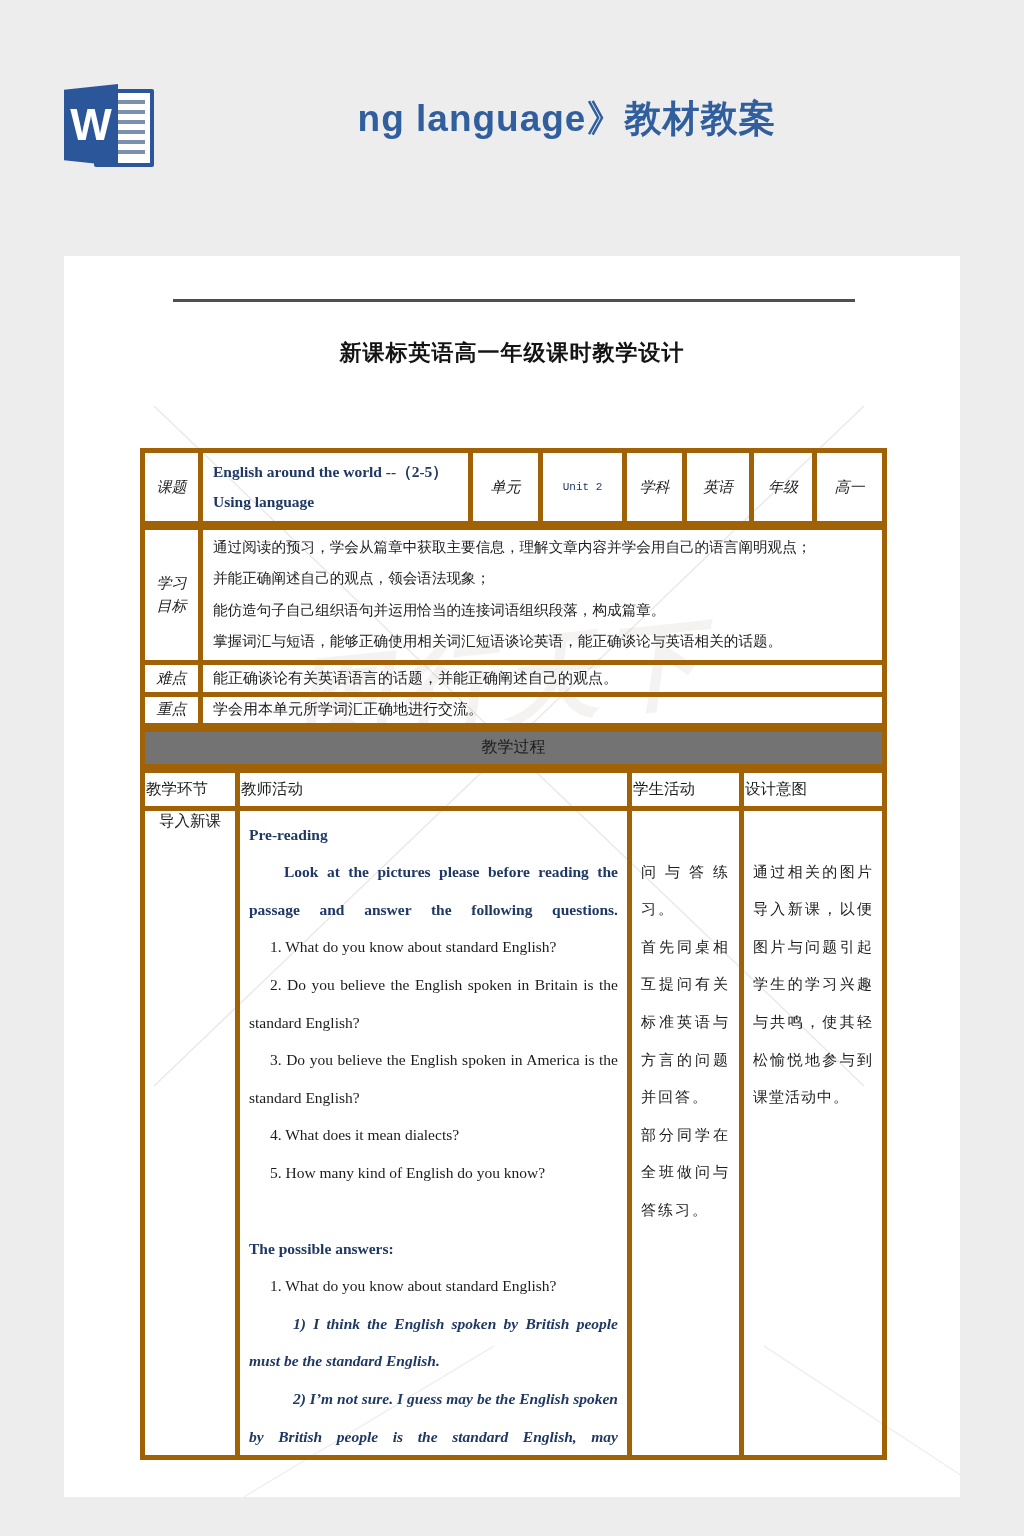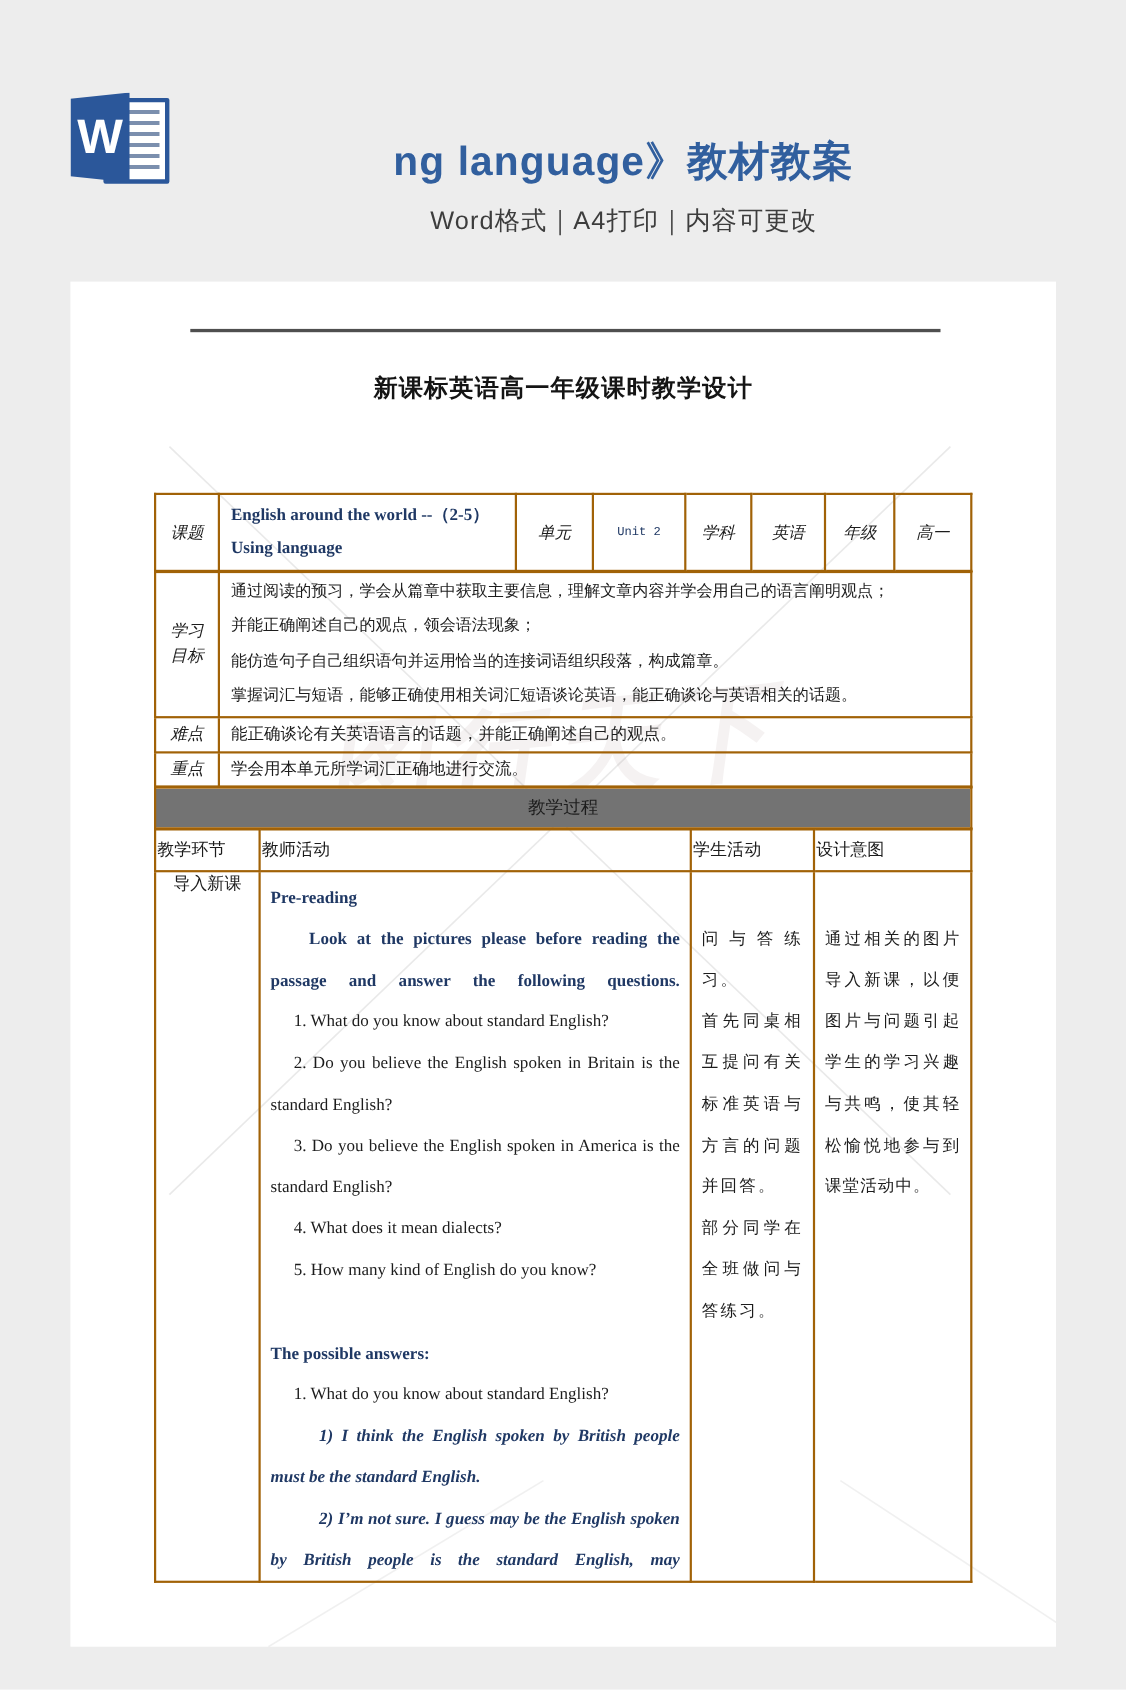"ng language》教材教案" .header-title { margin-top: 28px -> none }
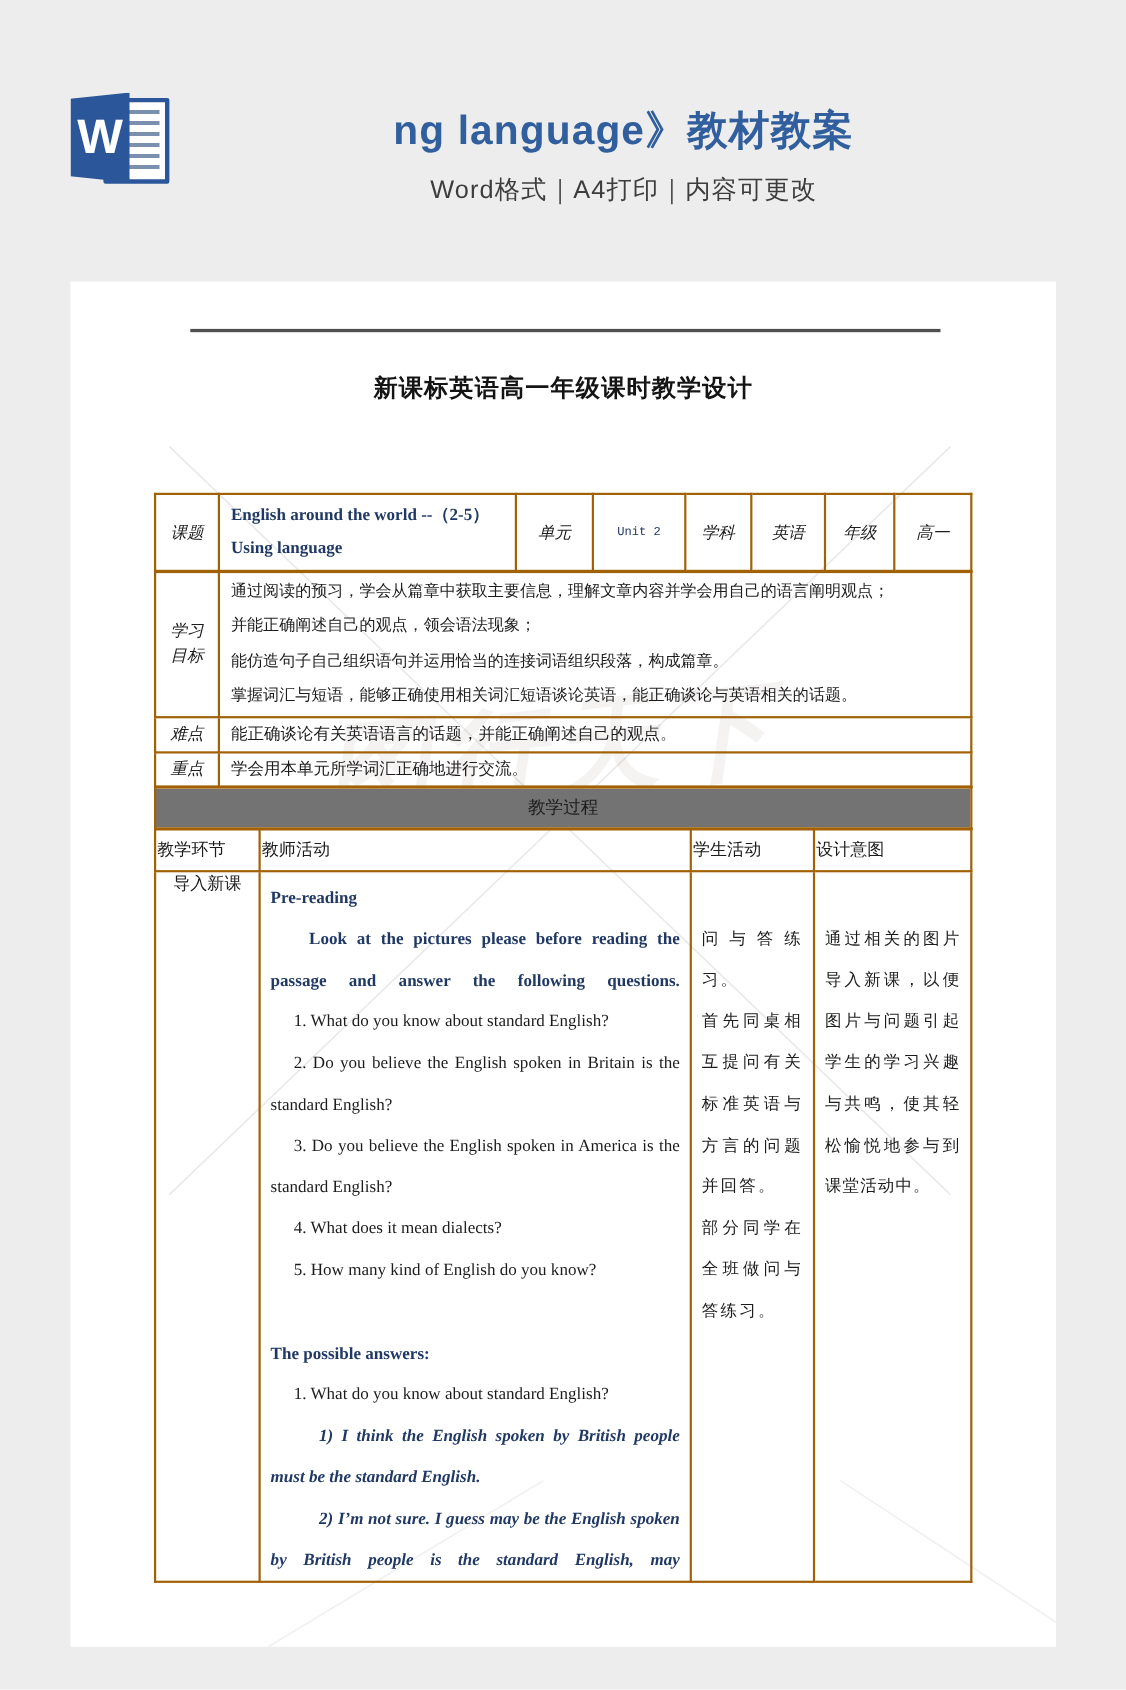"Word格式｜A4打印｜内容可更改" div.header-subtitle { html: <div>Word格式｜A4打印｜内容可更改</div> -> none }
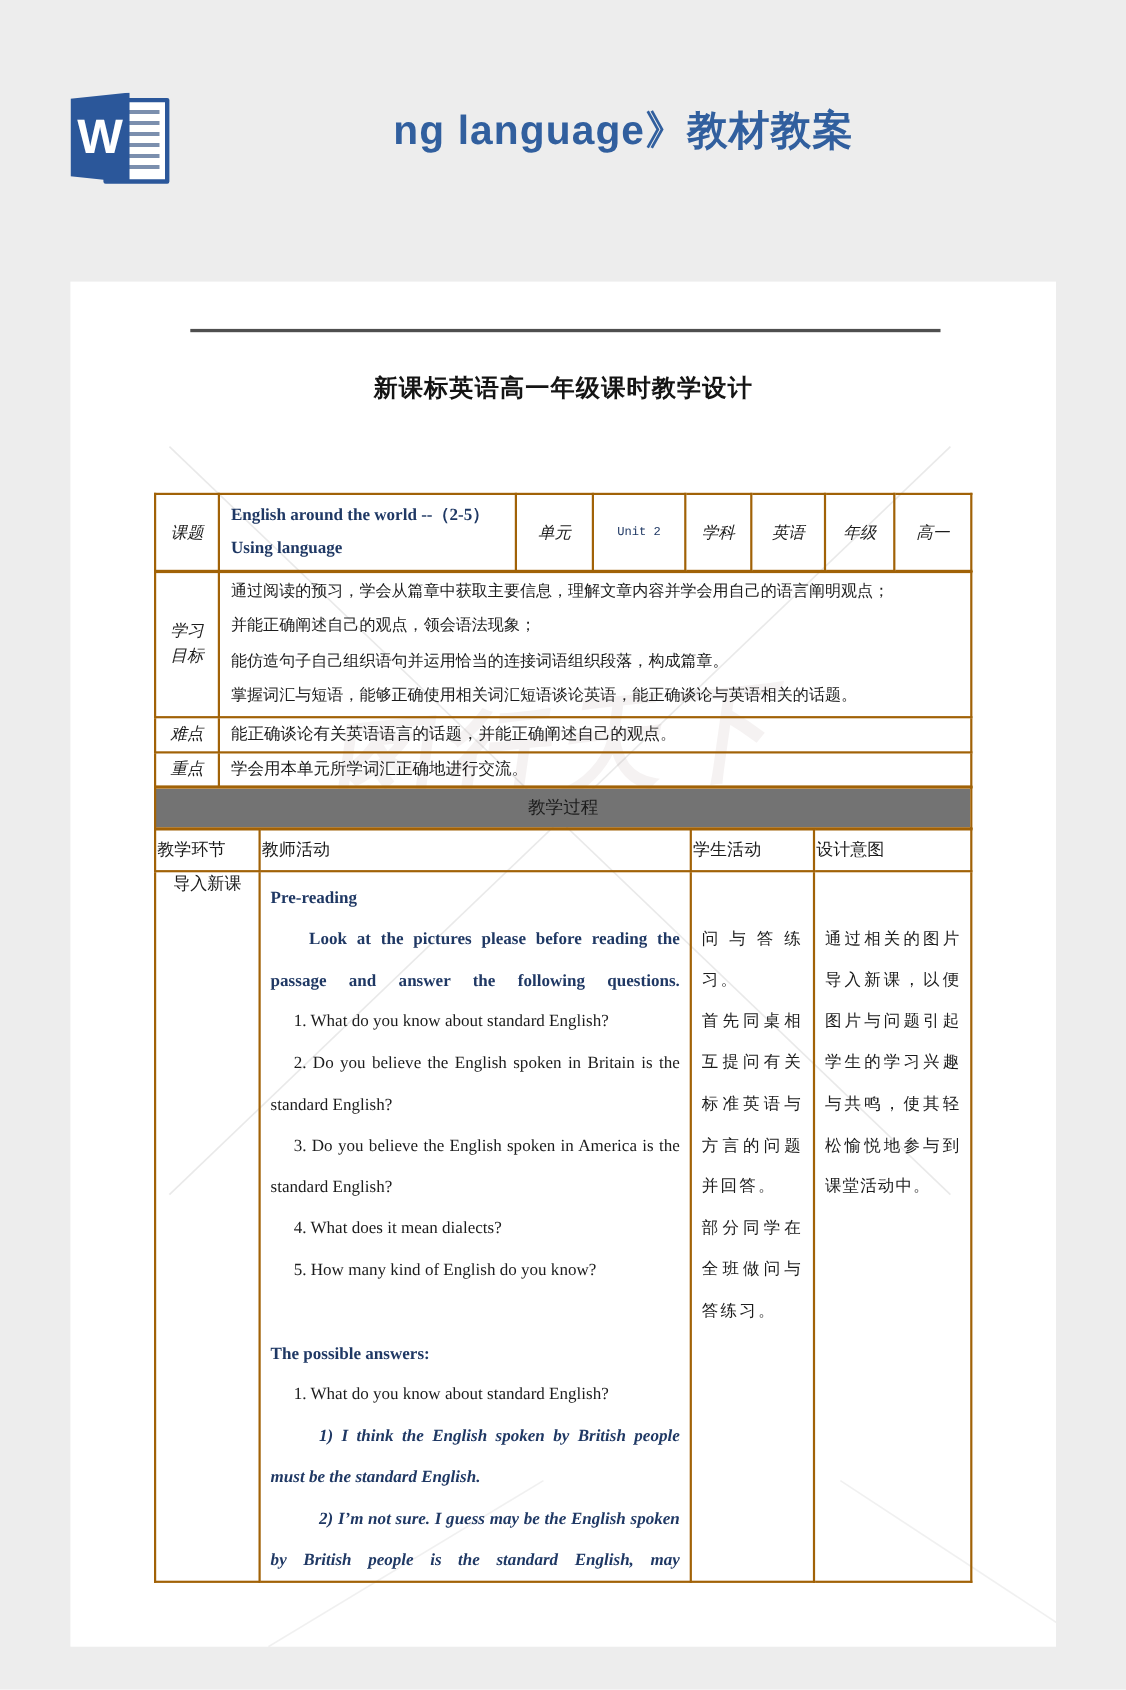"English around the world --（2-5）Using" td { border: 2px solid #a16207 -> 5px solid #a16207 }
